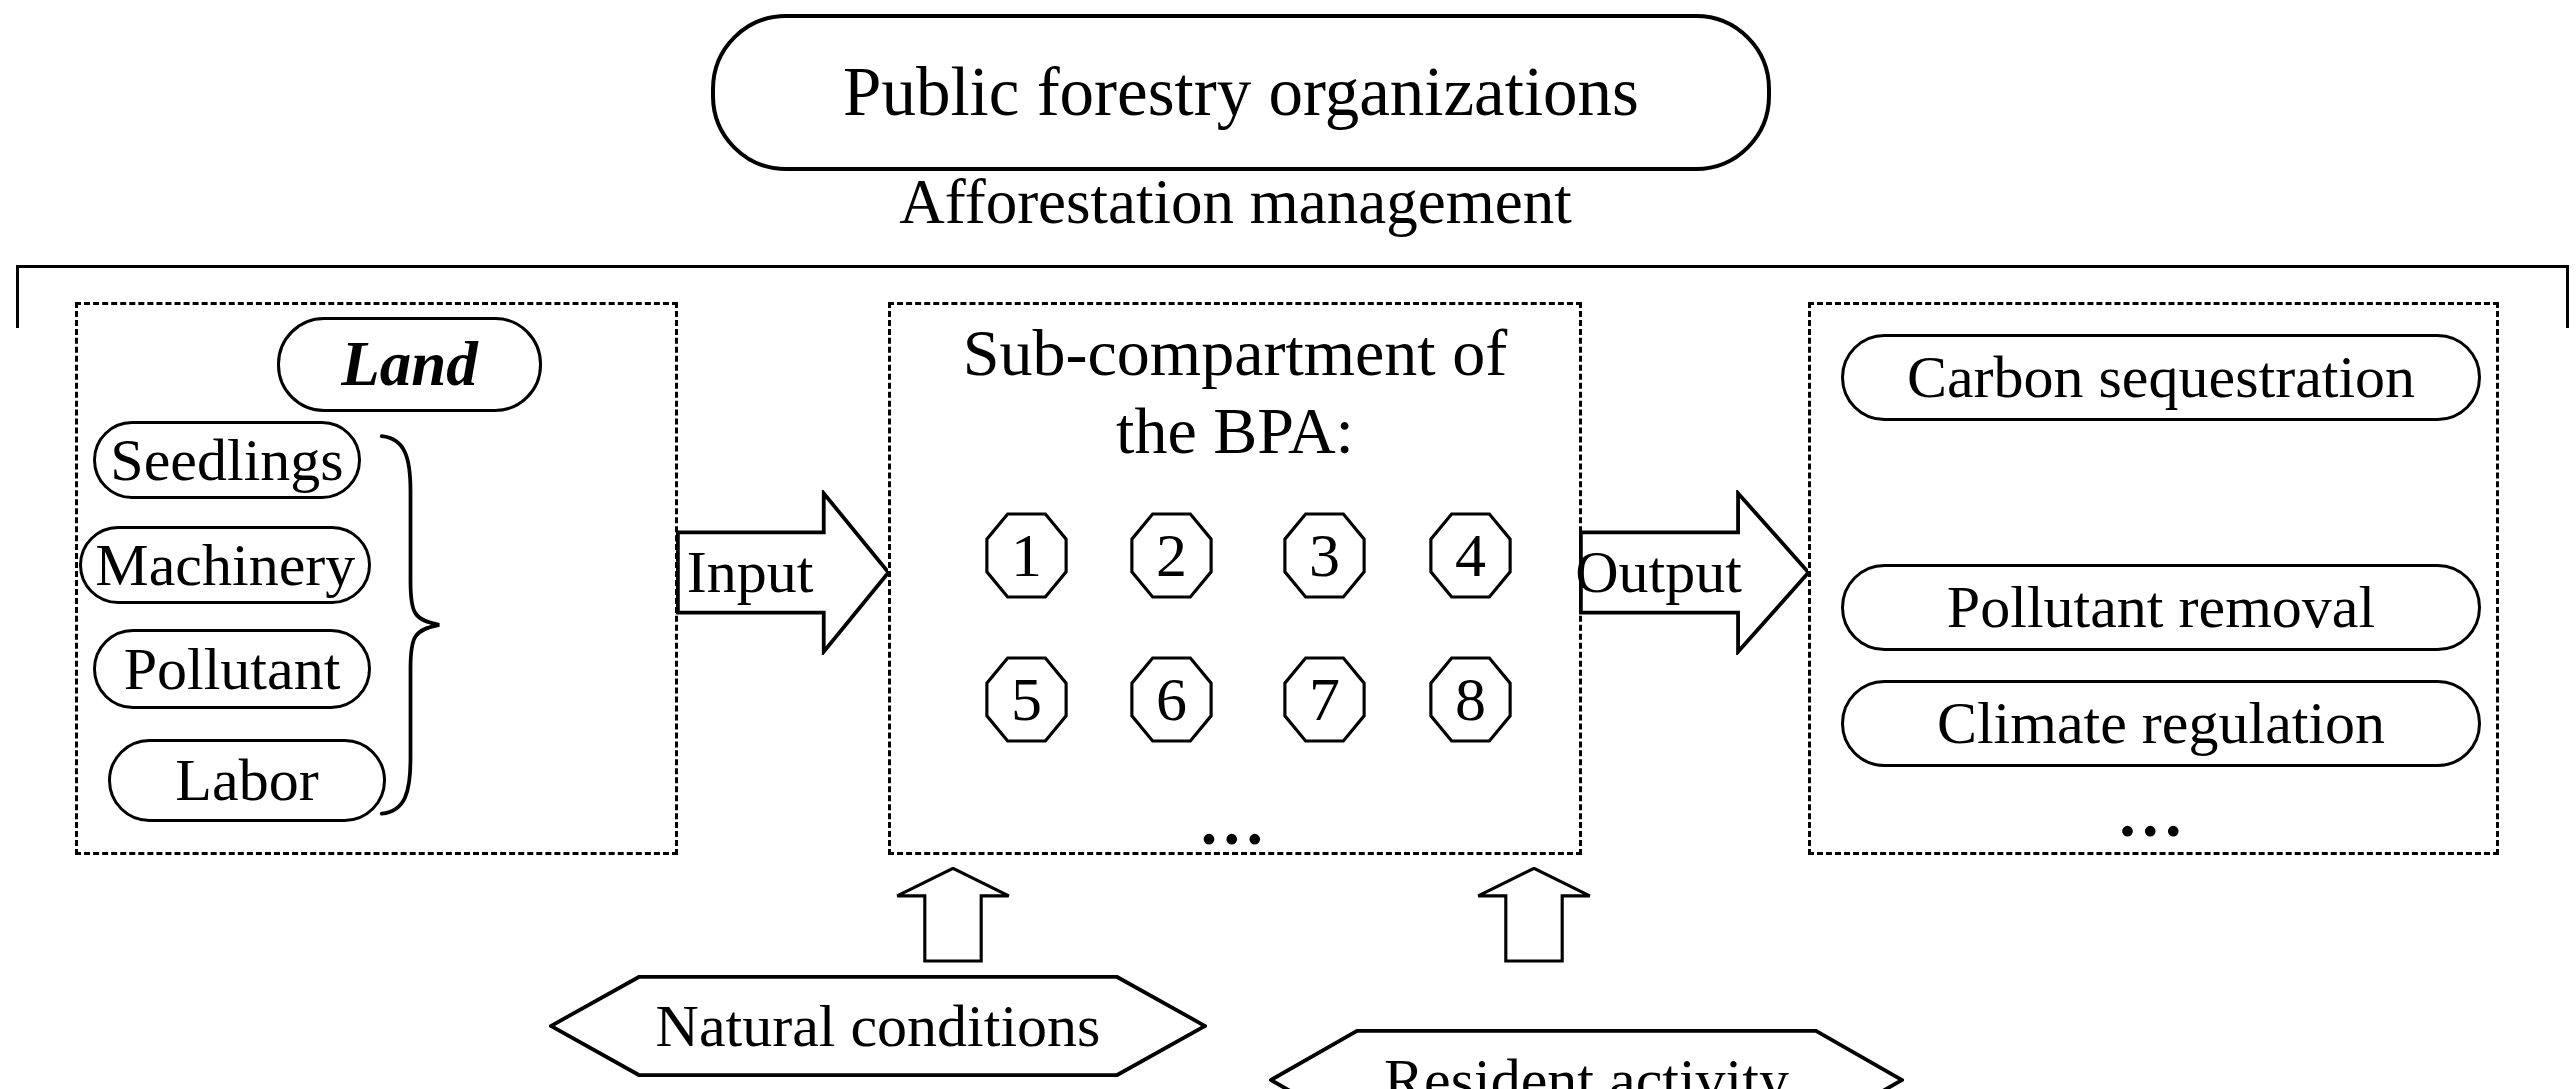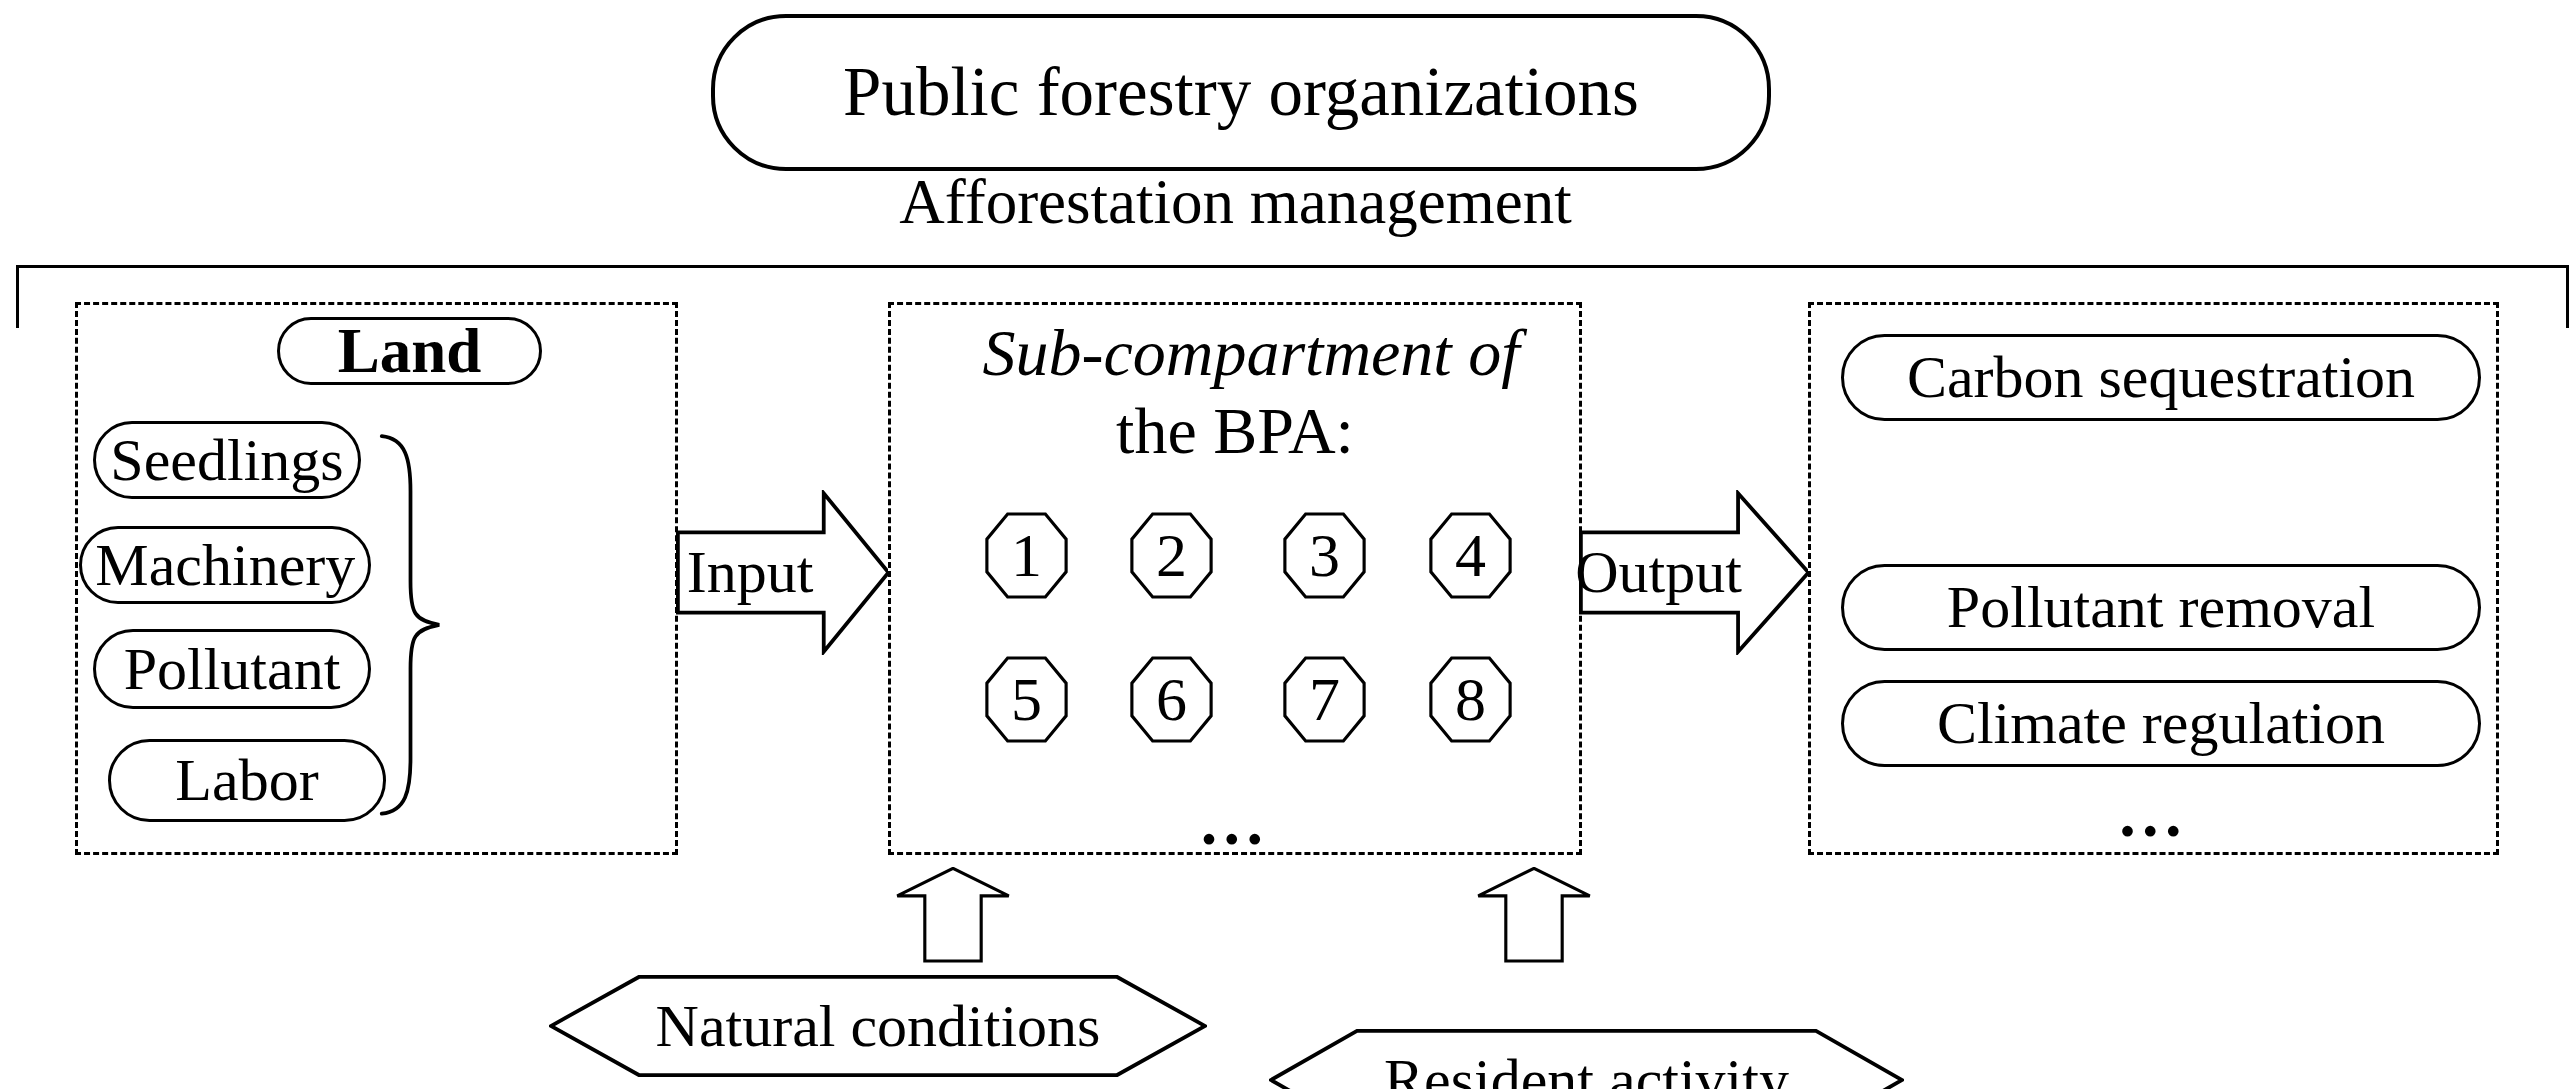"Land" div.abs { font-style: none -> italic; height: 68px -> 95px }
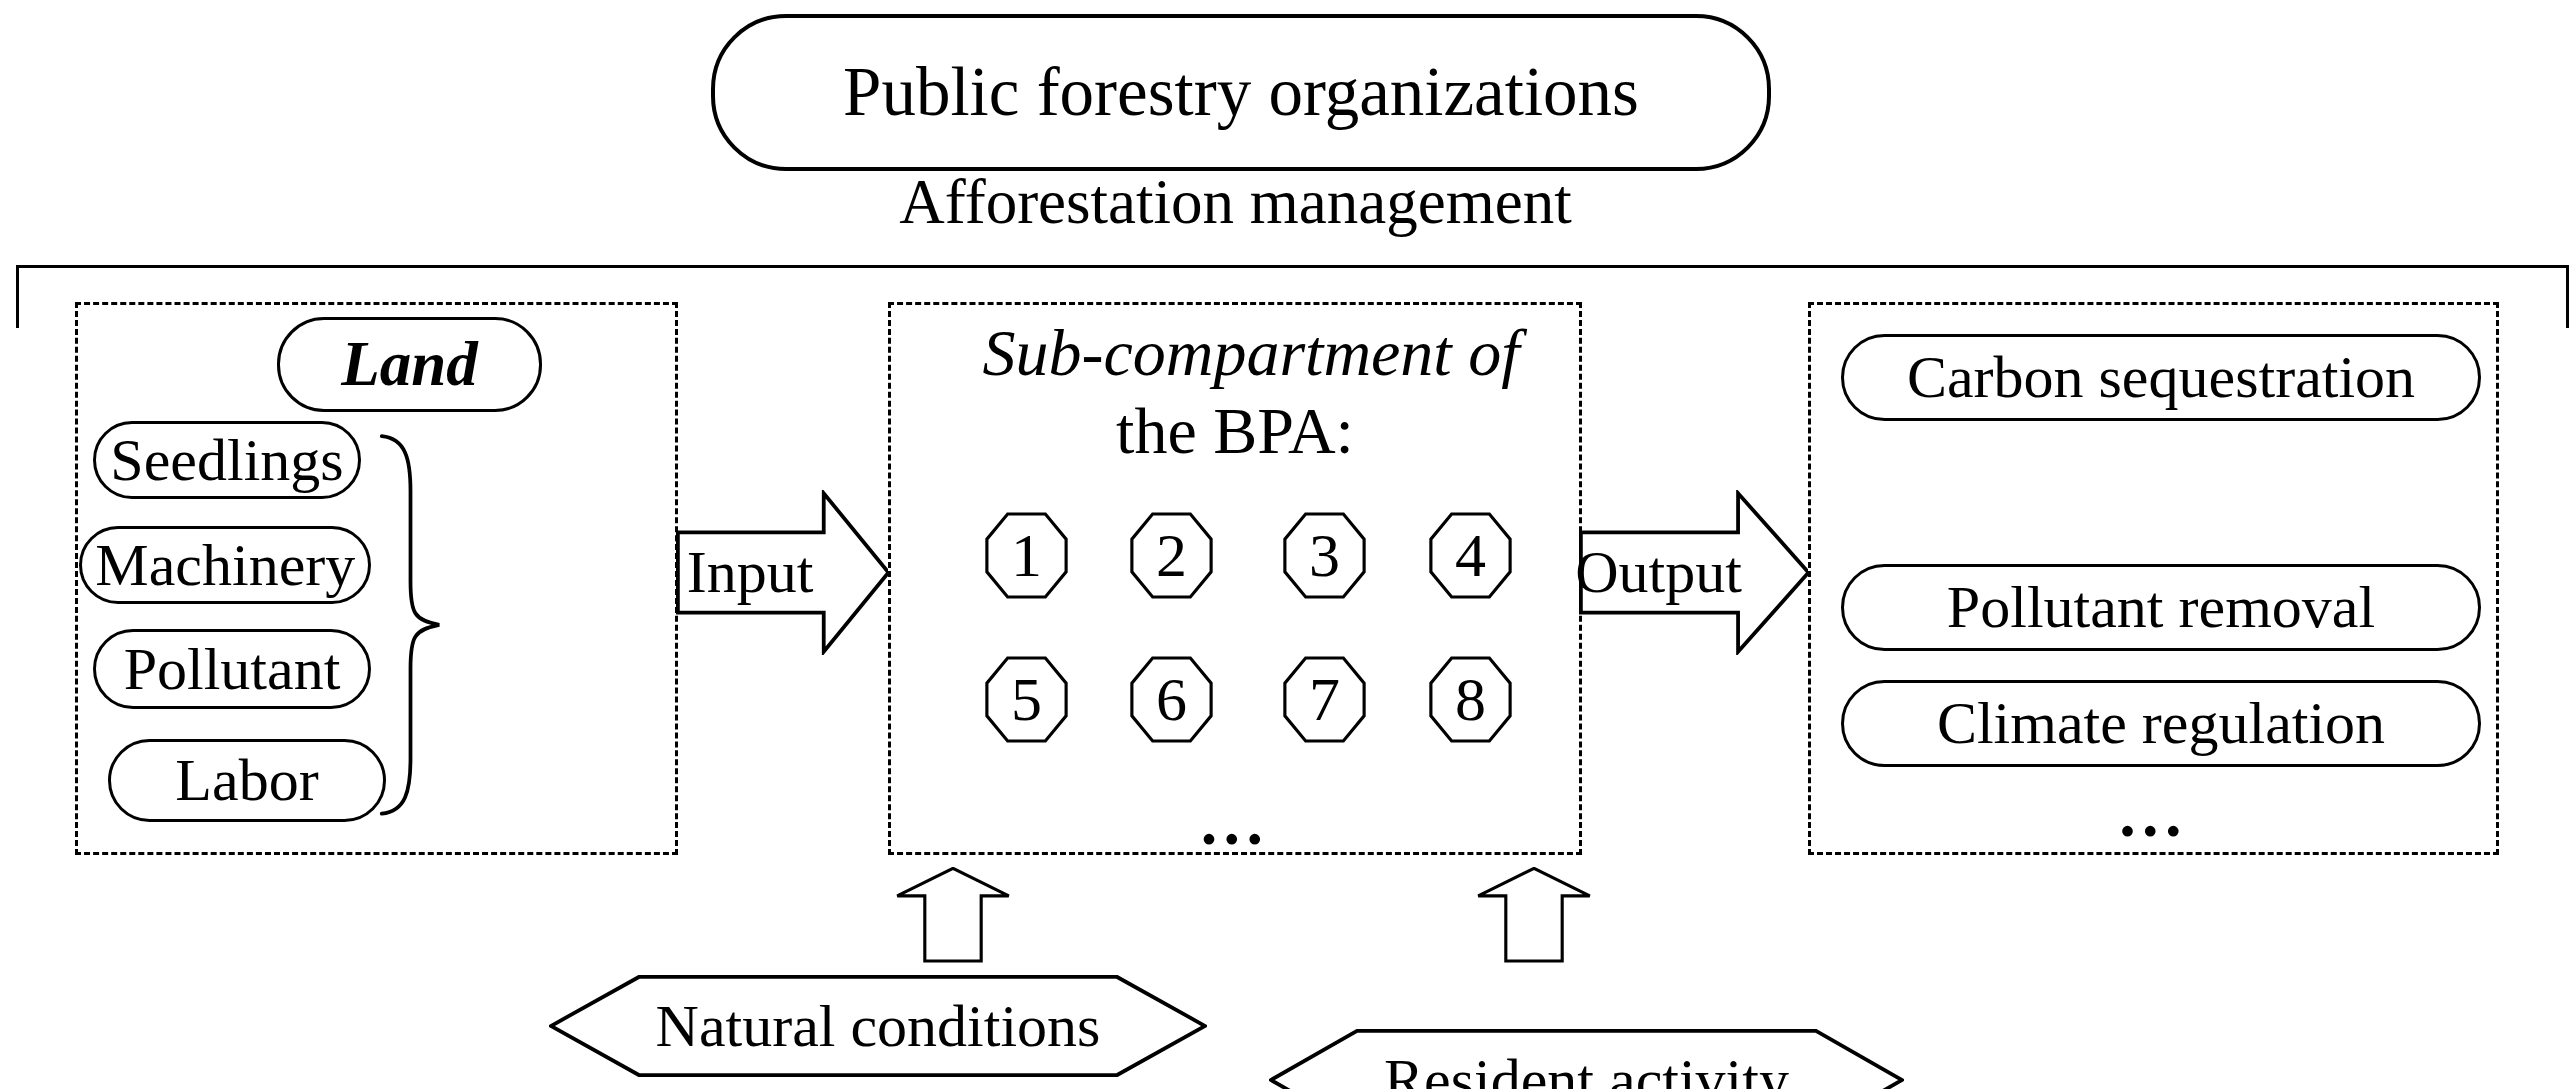"Sub-compartment of" div.abs { font-style: italic -> none; left: 16px -> 0 }
